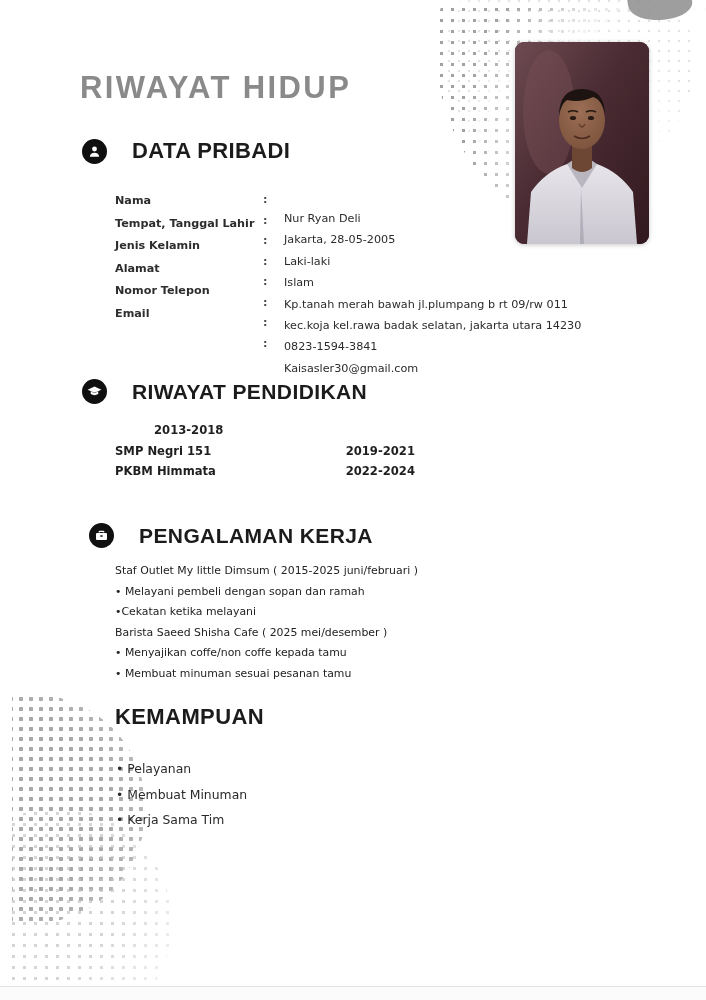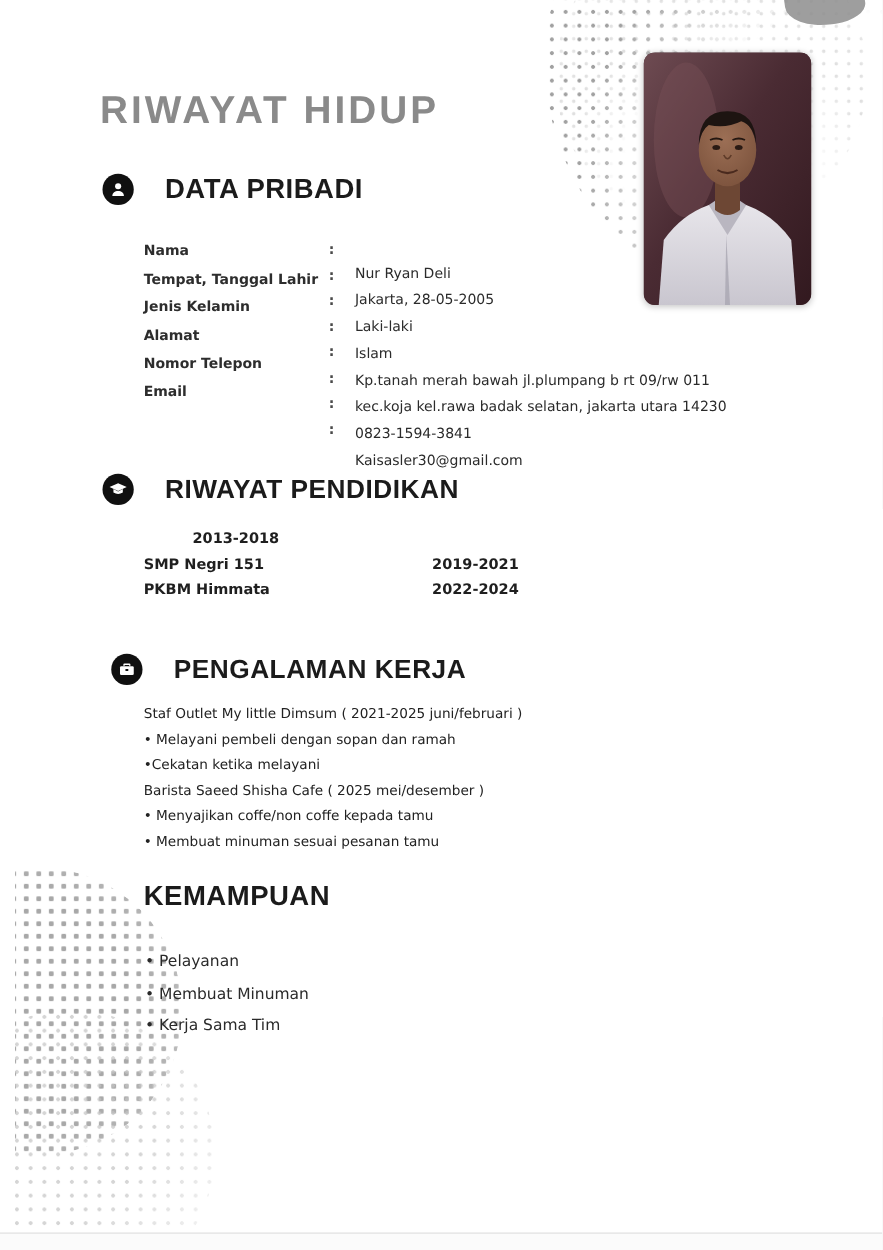"Staf Outlet My little Dimsum" div.job-title { text: 2021-2025 -> 2015-2025 }
